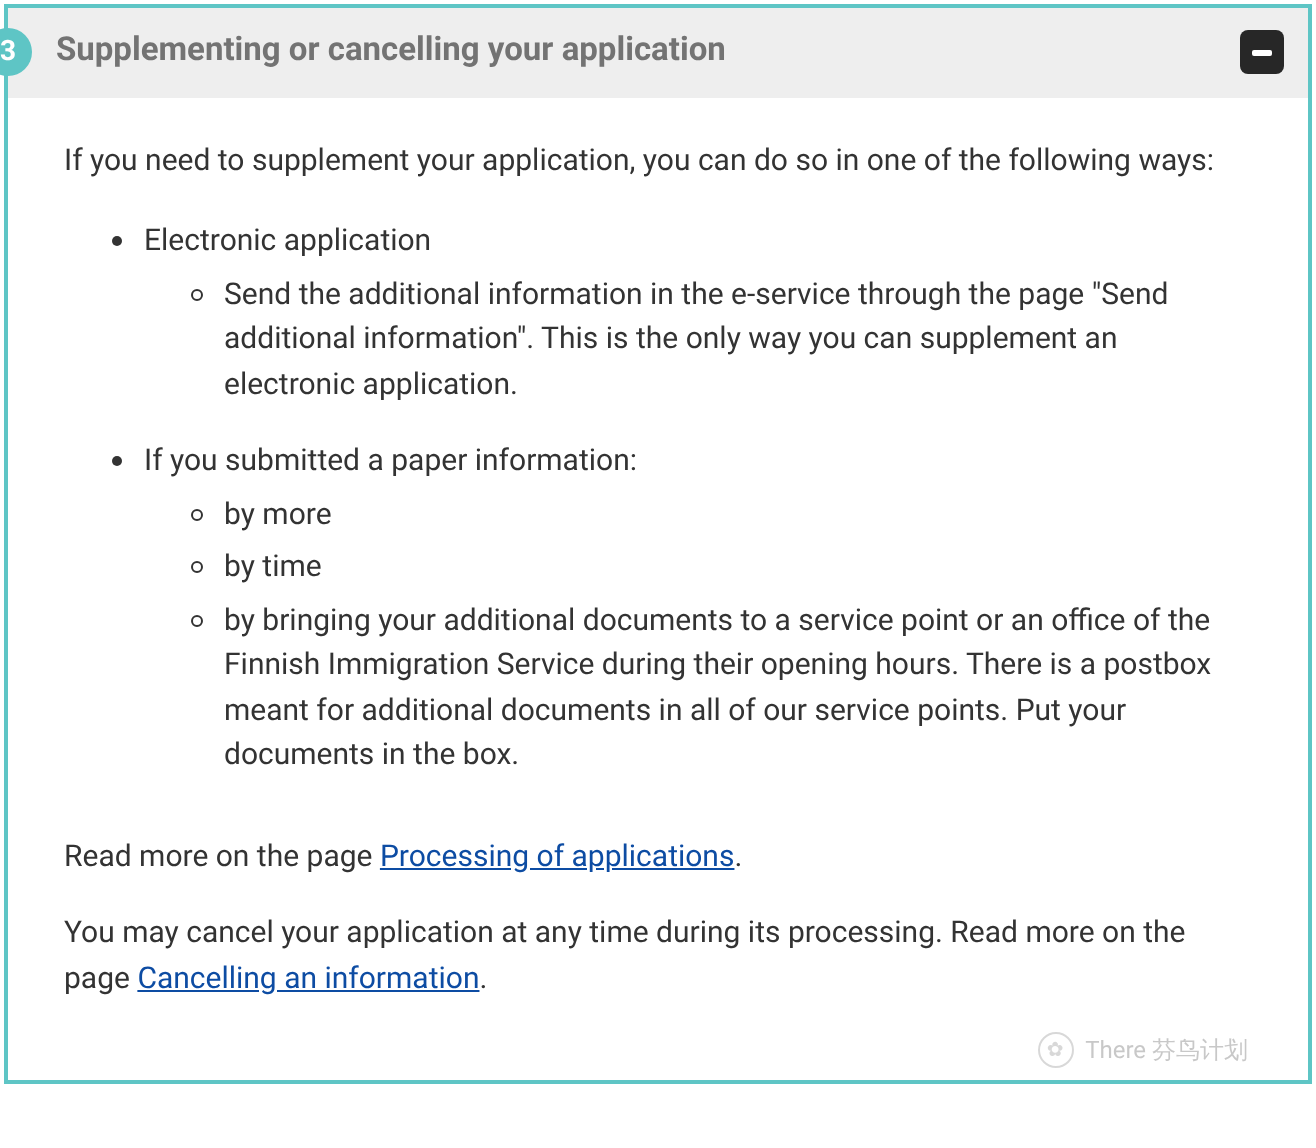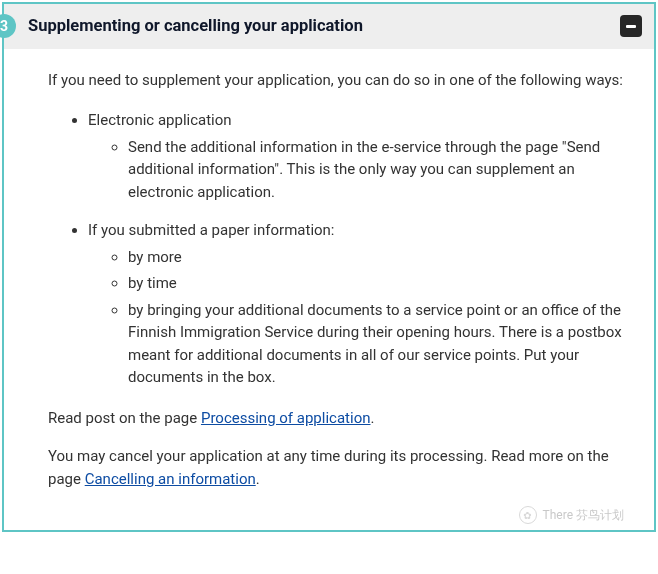"Supplementing or cancelling your" .panel-title { color: #0f172a -> #737373 }
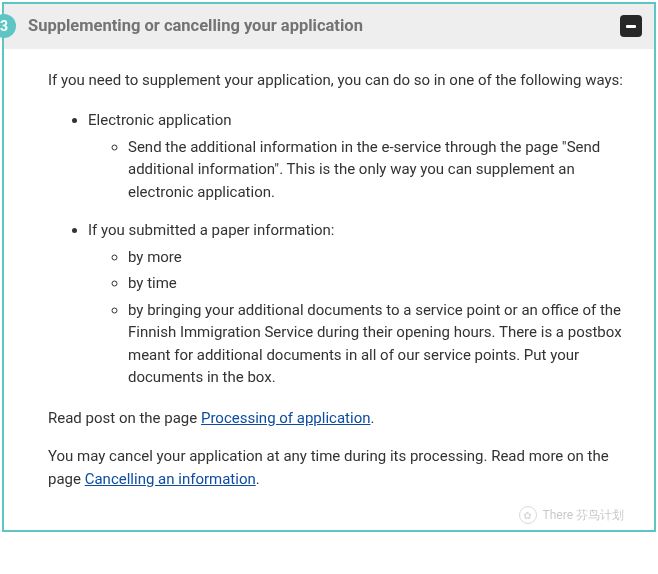"If you need to supplement" .panel-body { padding: 20px 28px 24px 44px -> 20px 28px 24px 28px }
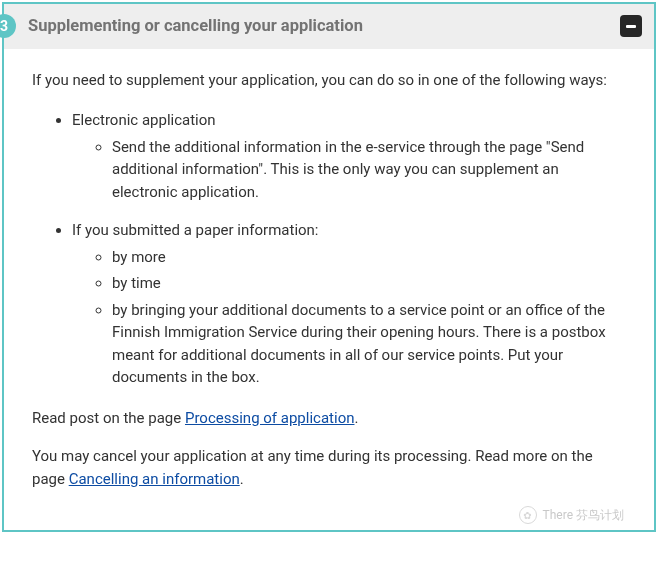"Electronic application" ul.main-list { margin-bottom: 18px -> 28px }
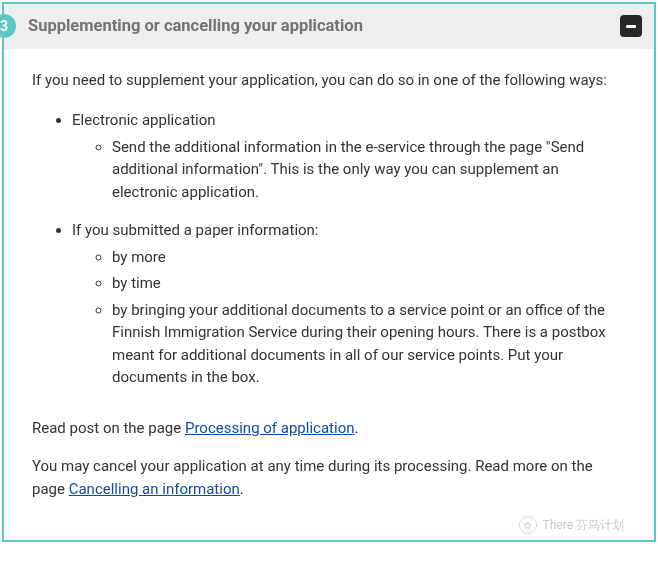"Read post on the page" span { text: post -> more }
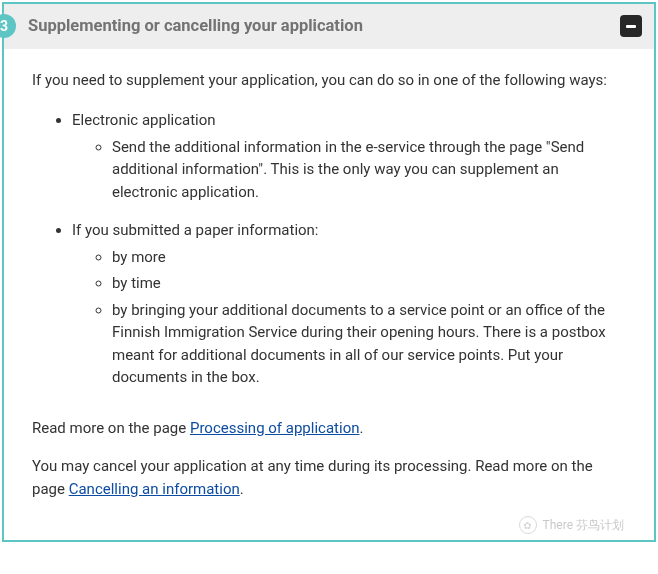"Processing of application" a.link { text: application -> applications }
